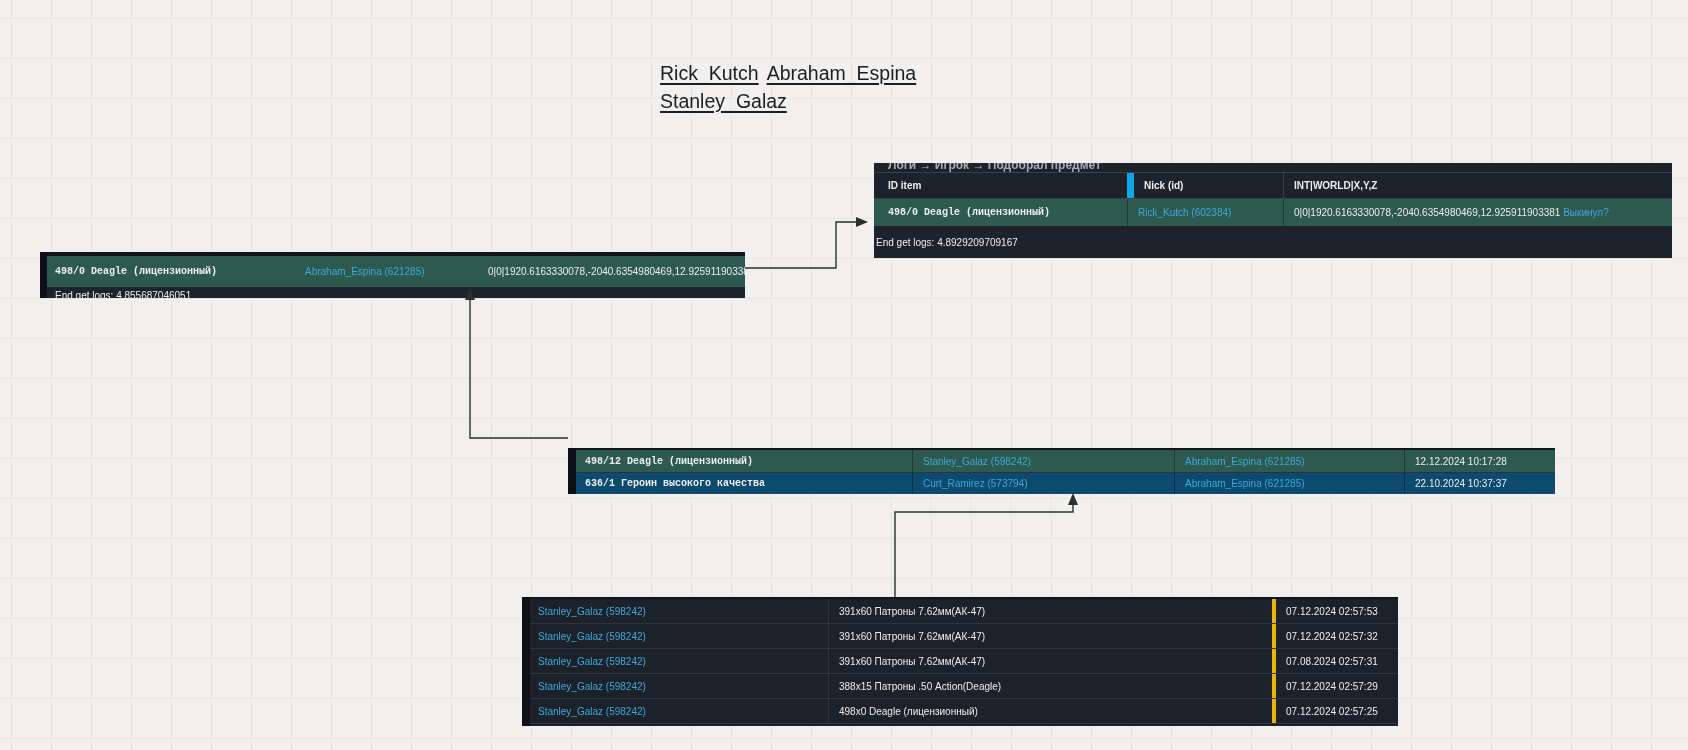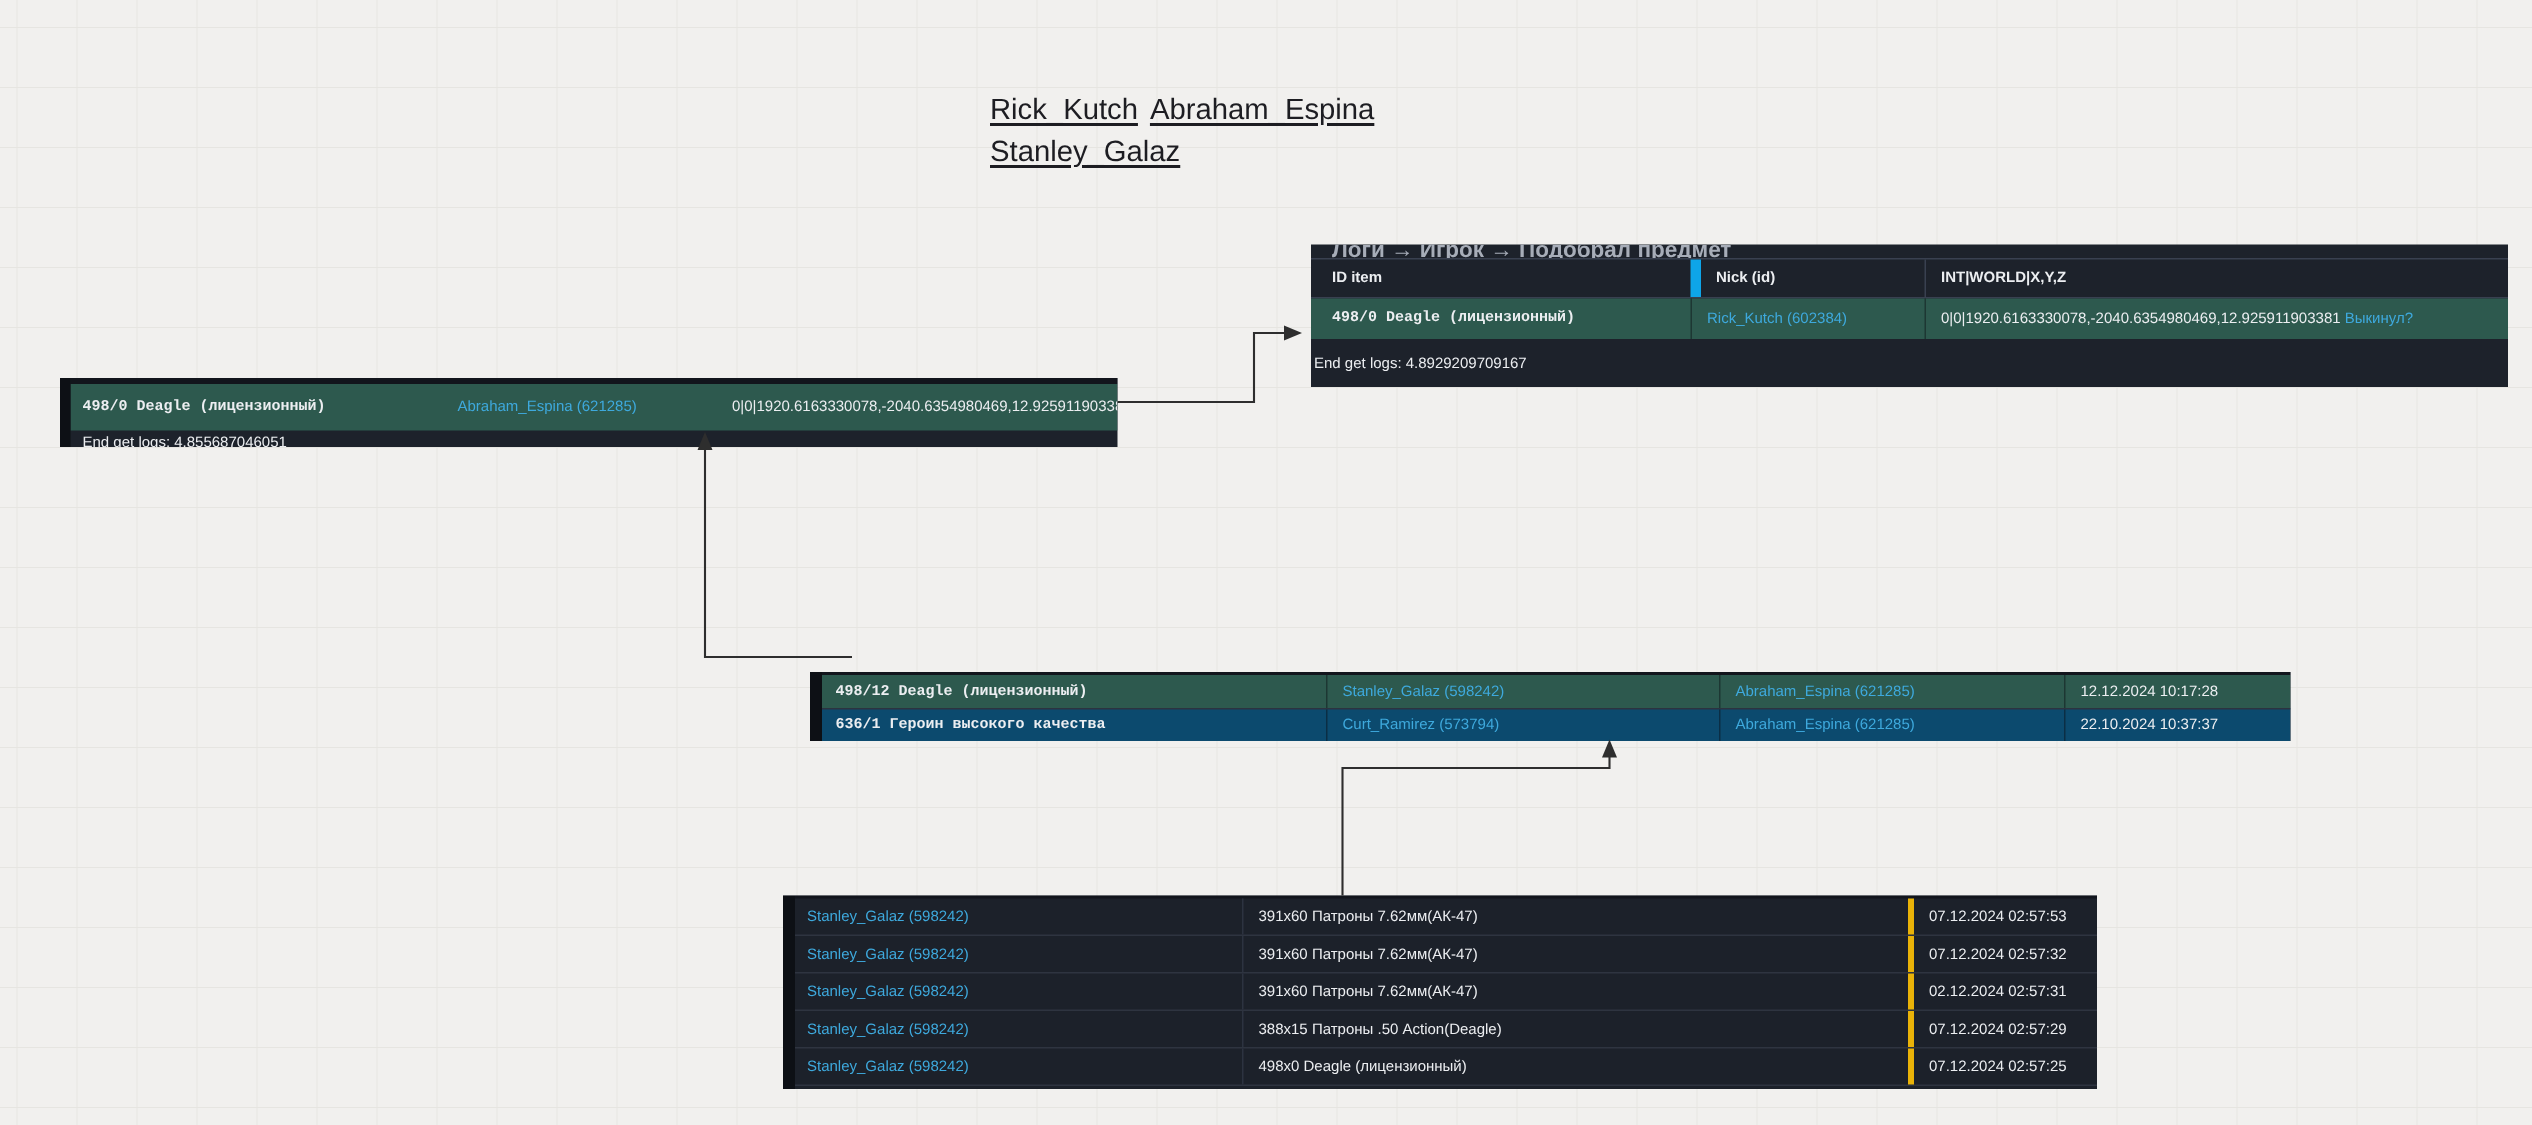"Логи → Игрок → Подобрал" .clip-strip span { font-size: 15px -> 12px }
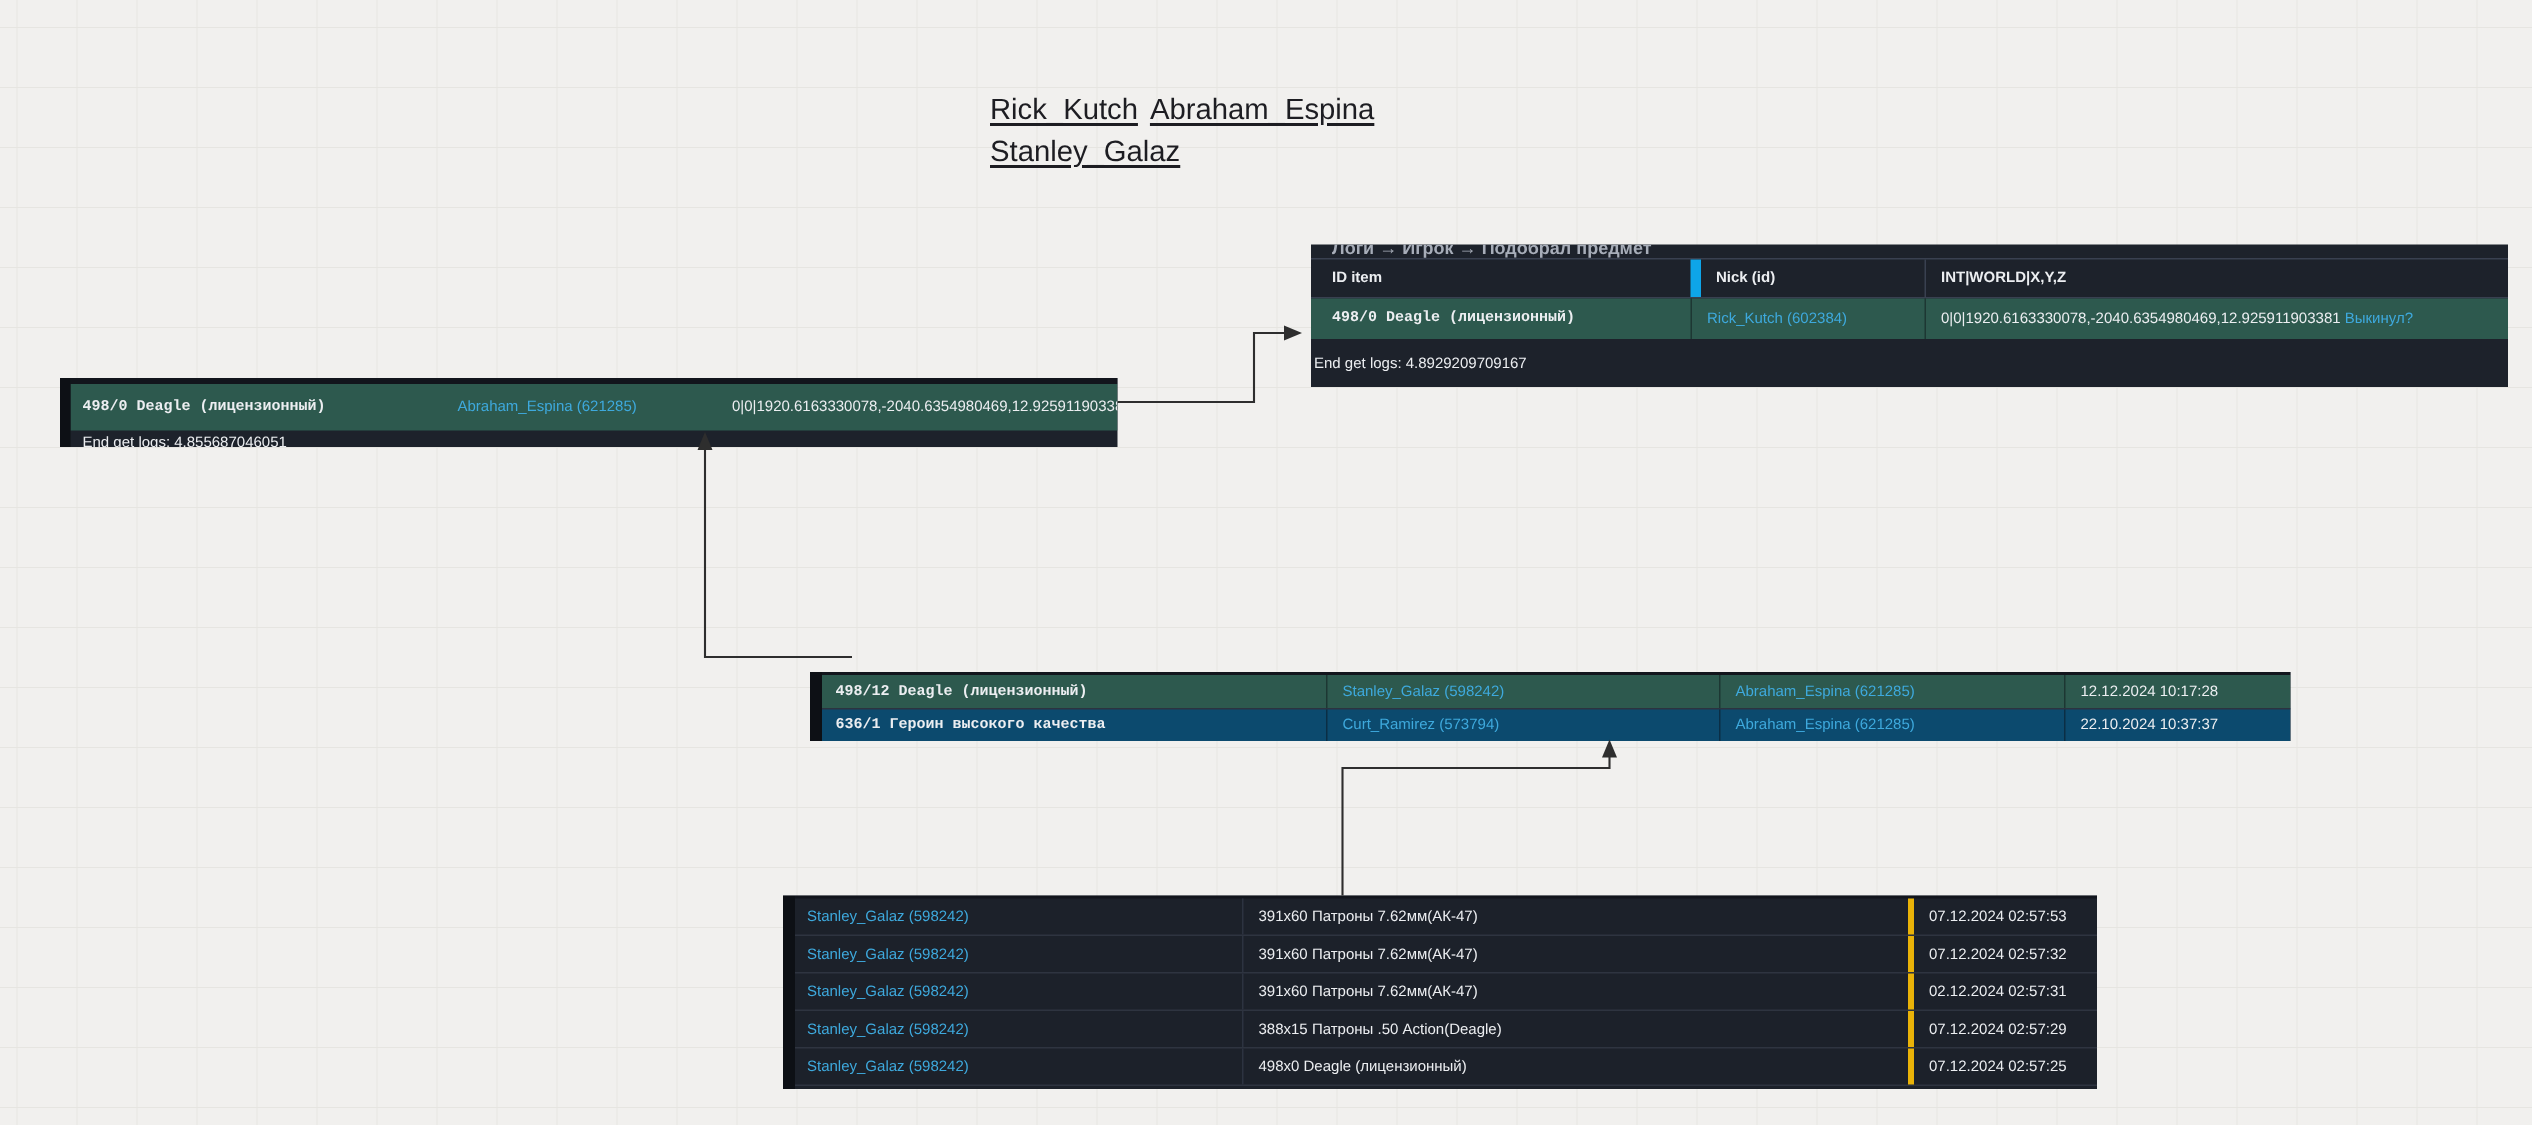"498/12 Deagle (лицензионный)" .frag-transfer { left: 540px -> 568px }
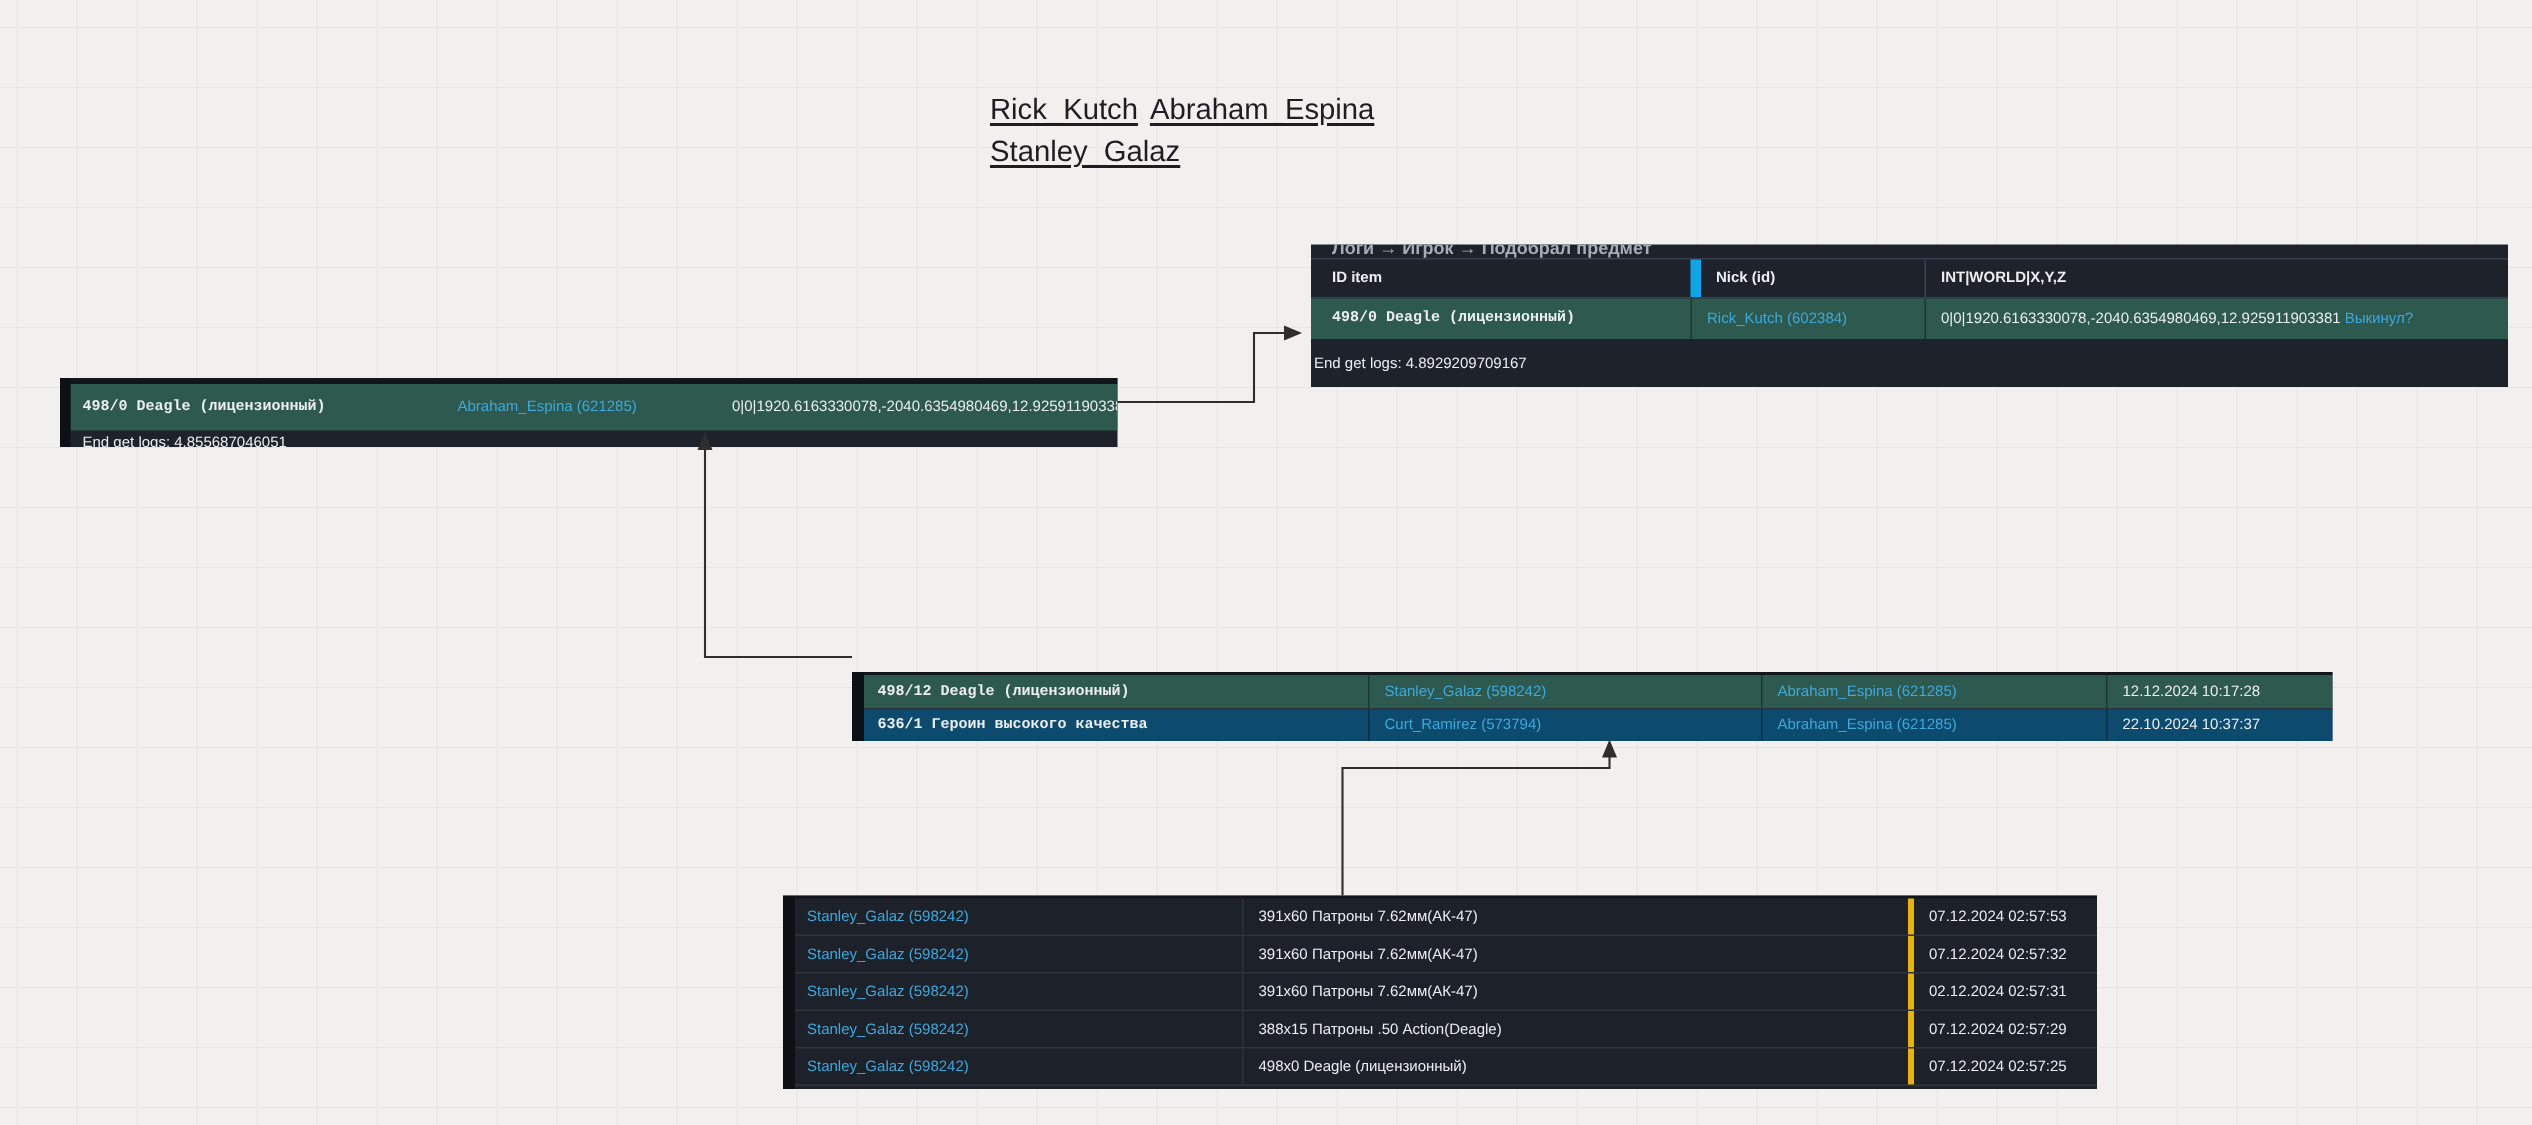"02.12.2024 02:57:31" div.c { text: 02.12.2024 -> 07.08.2024 }
